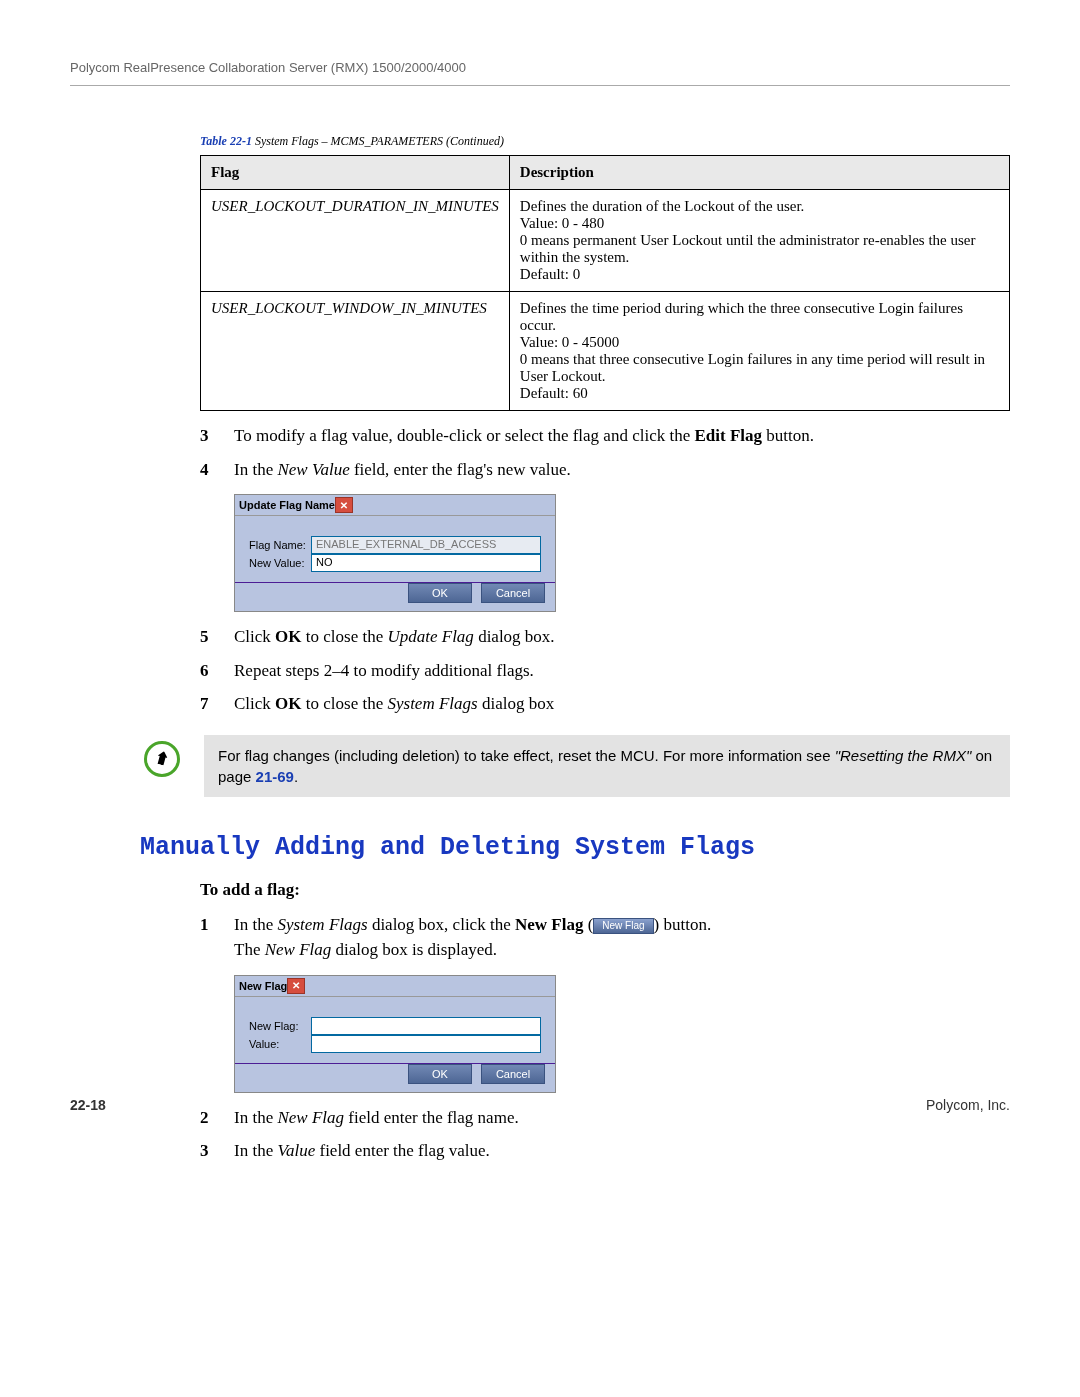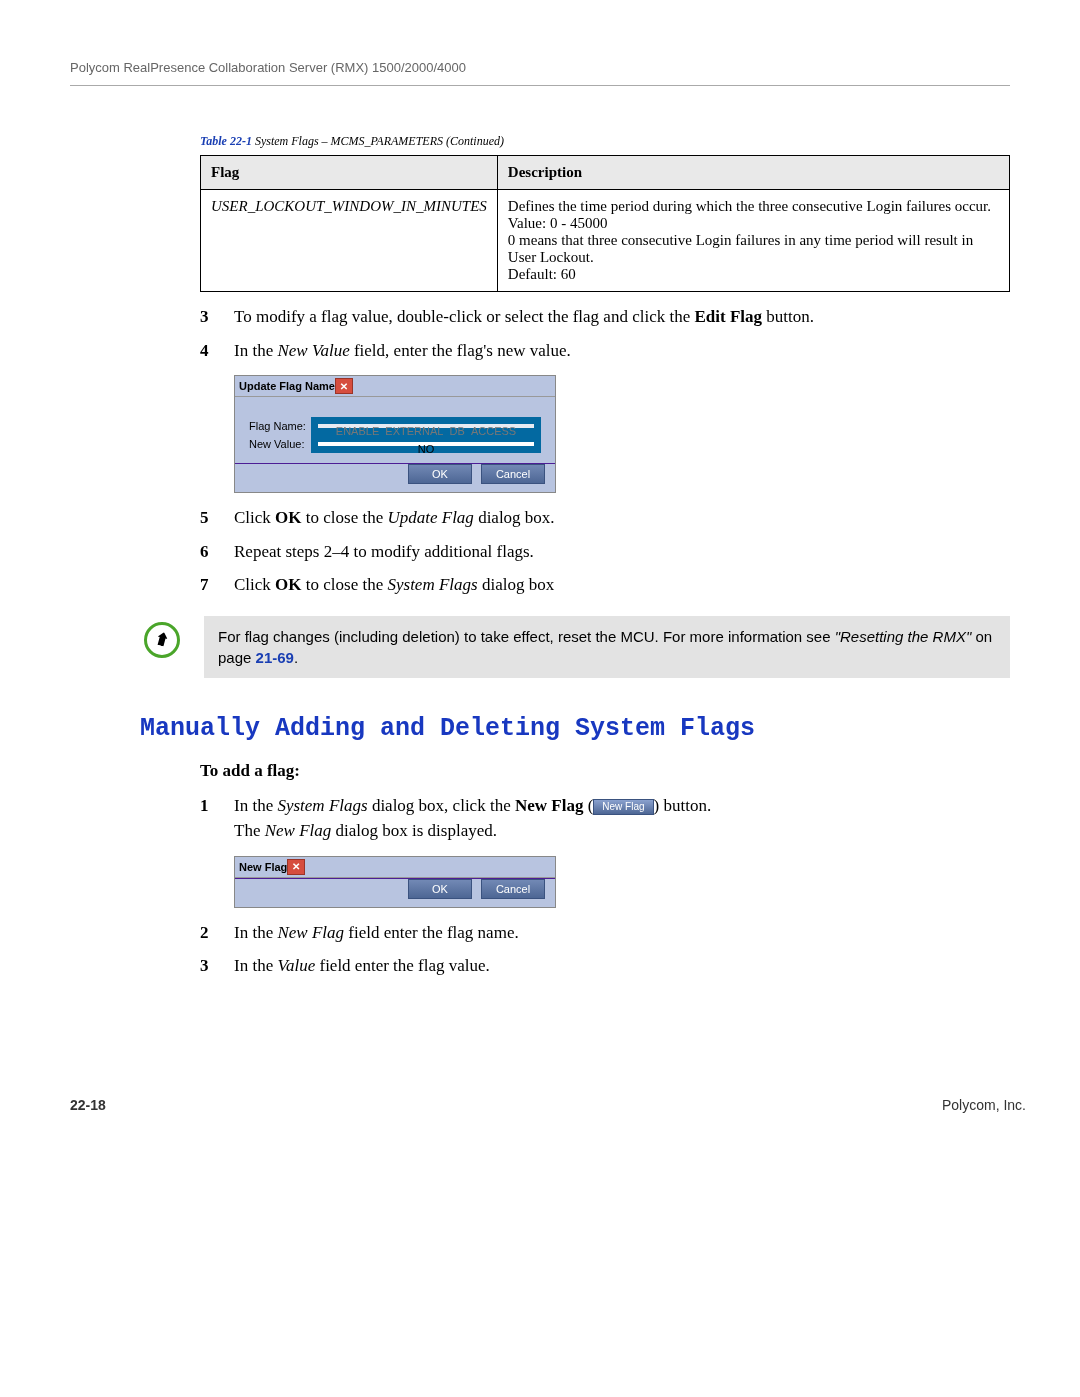"USER_LOCKOUT_DURATION_IN_MINUTES" tr { html: none -> <tr> <td>USER_LOCKOUT_DURATION_IN_MINUTES</td> <td>Defines the duration of the Lockout of the user. Value: 0 - 480 0 means permanent User Lockout until the administrator re-enables the user within the system. Default: 0</td> </tr> }
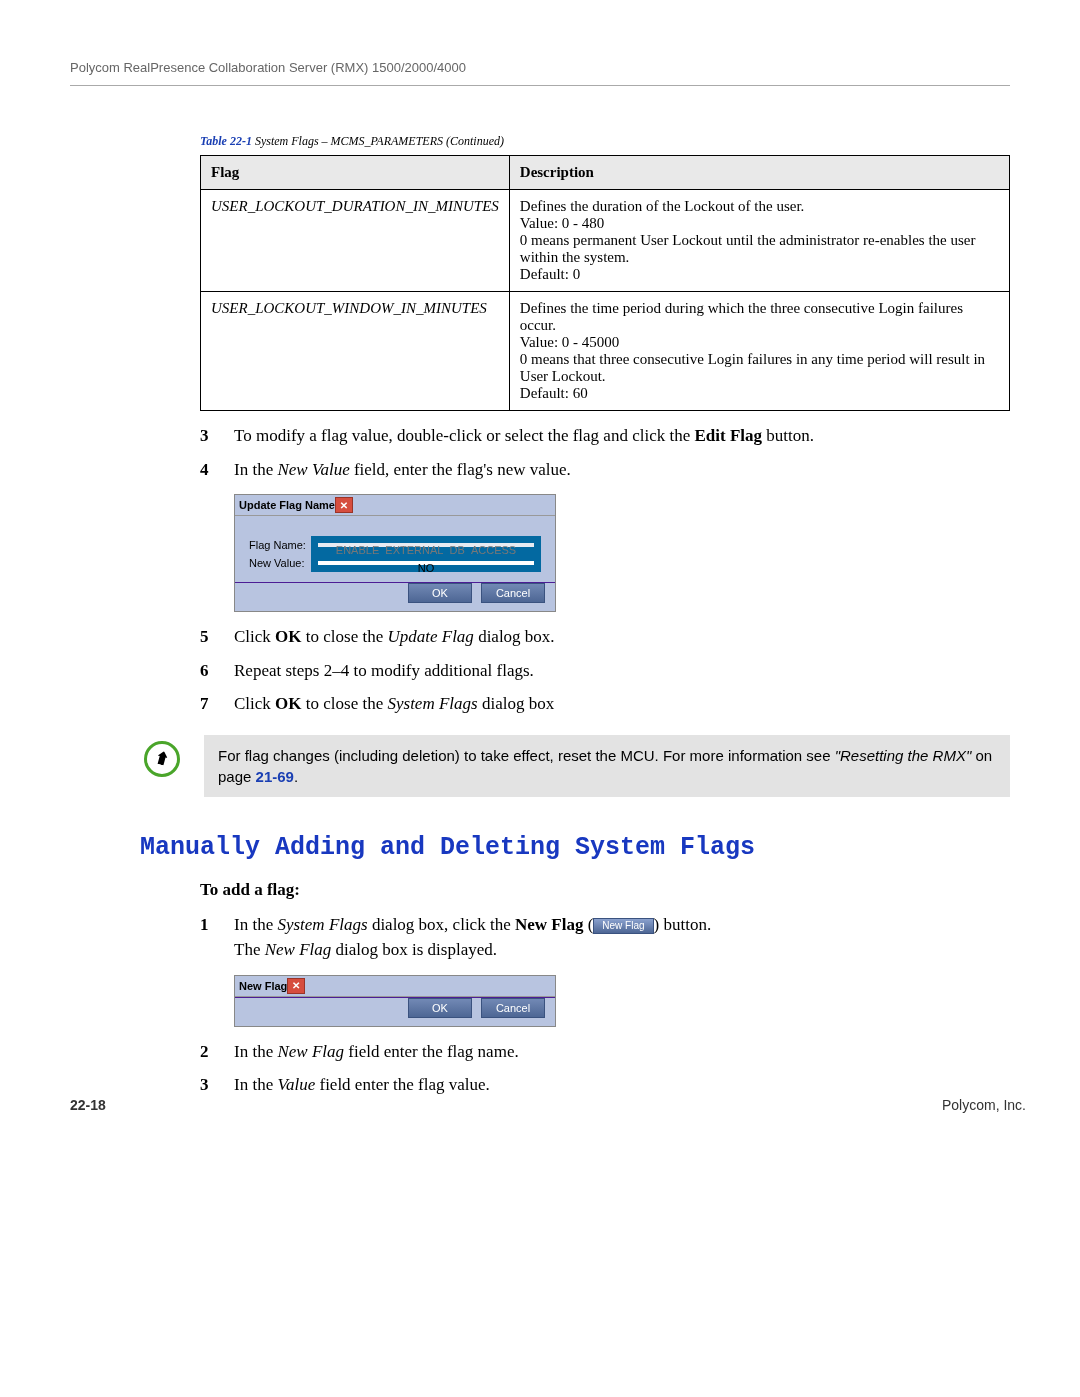"ENABLE_EXTERNAL_DB_ACCESS" .dialog-row .field { border: 7px solid #0369a1 -> 1px solid #0369a1; text-align: center -> none }
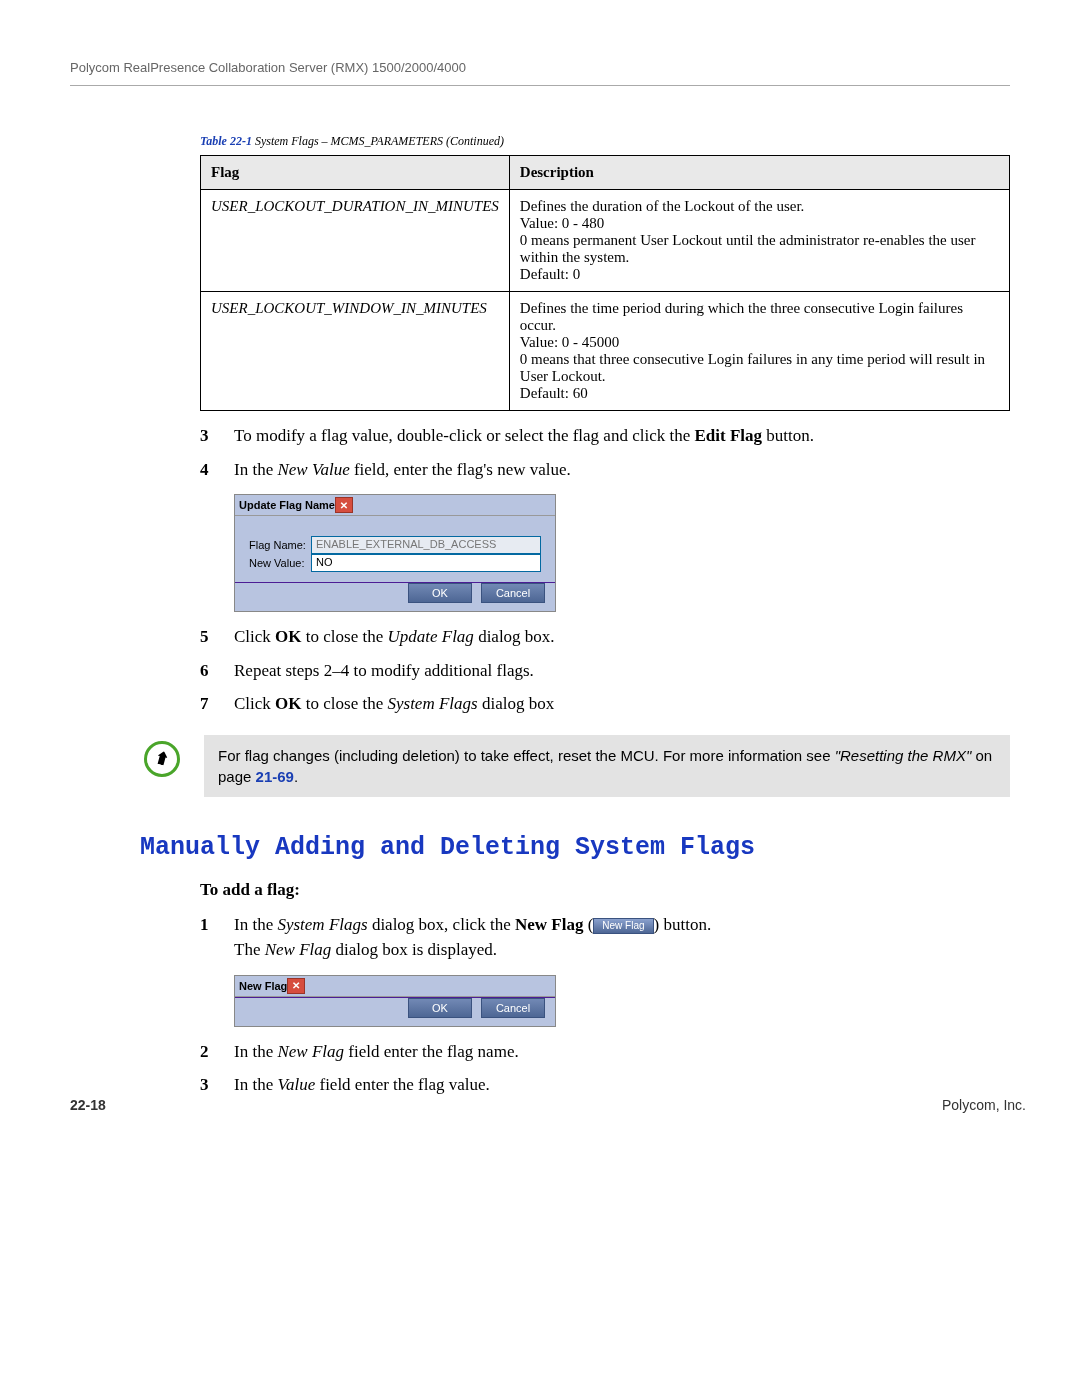"New Flag:" div.dialog-body { html: none -> <div> <div> <label>New Flag:</label> <div></div> </div> <div> <label>Value:</label> <div></div> </div> </div> }
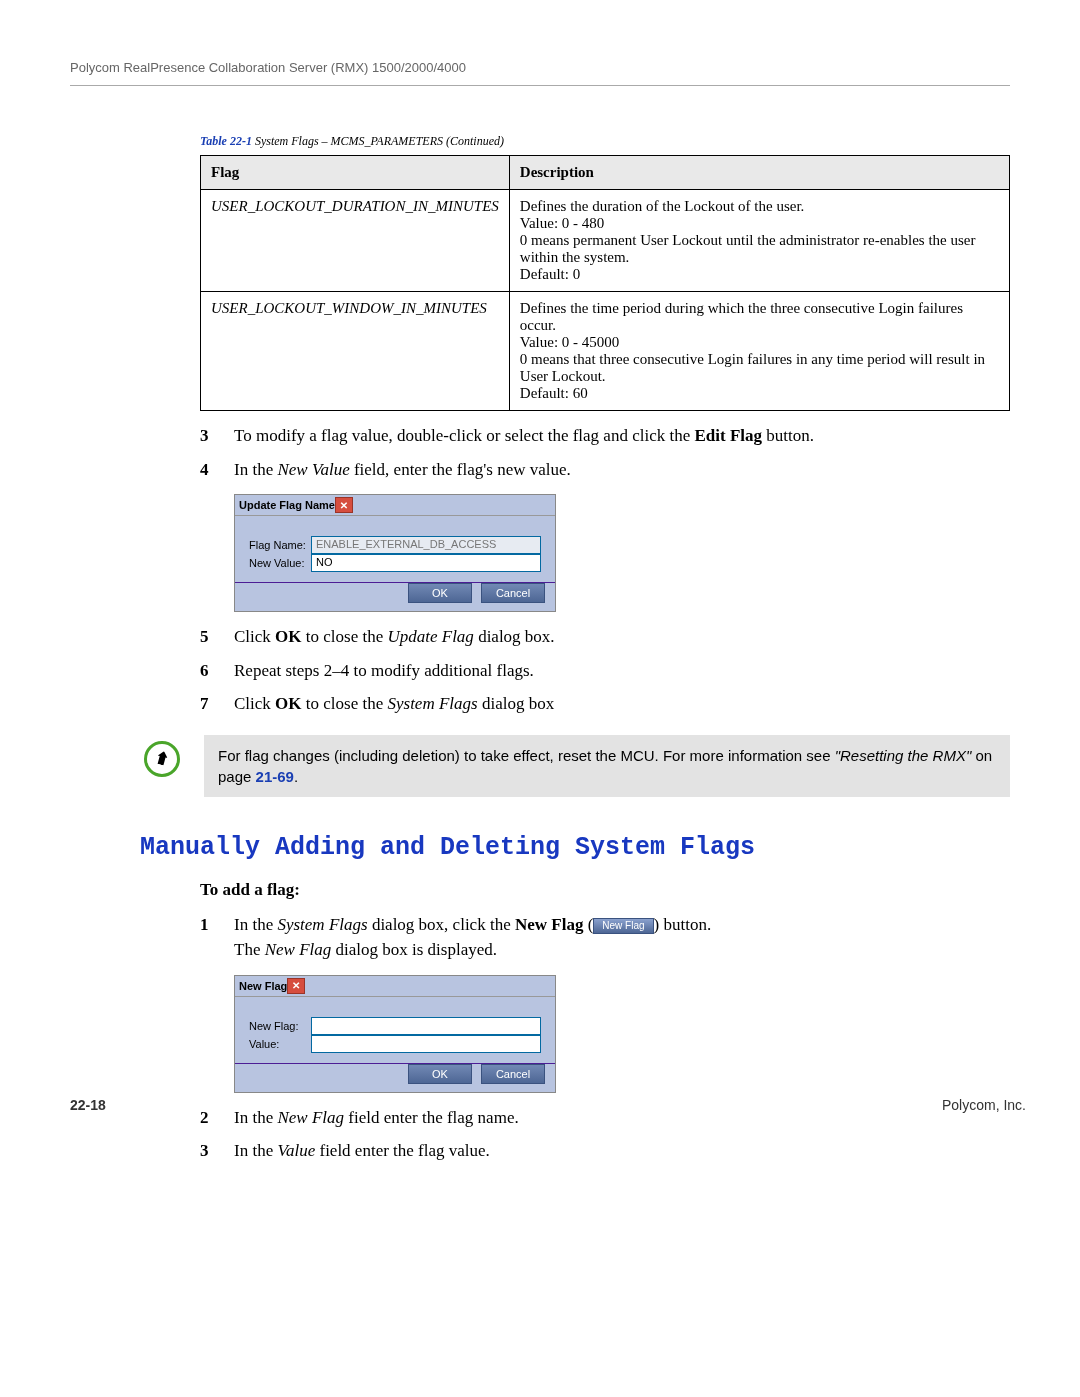"22-18" .footer { right: 54px -> 70px }
